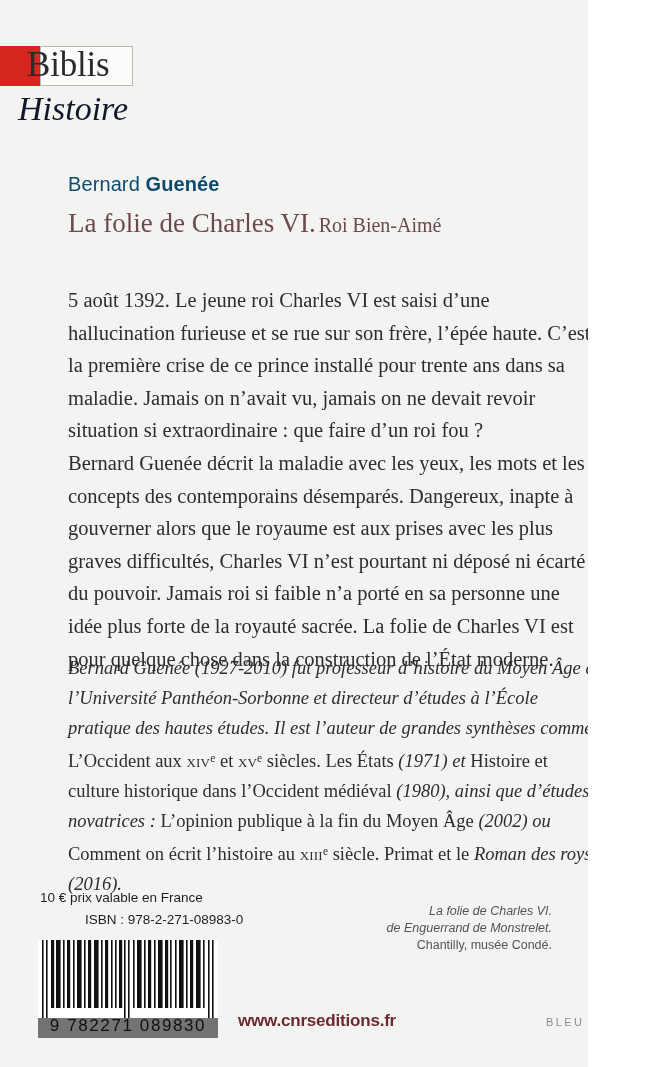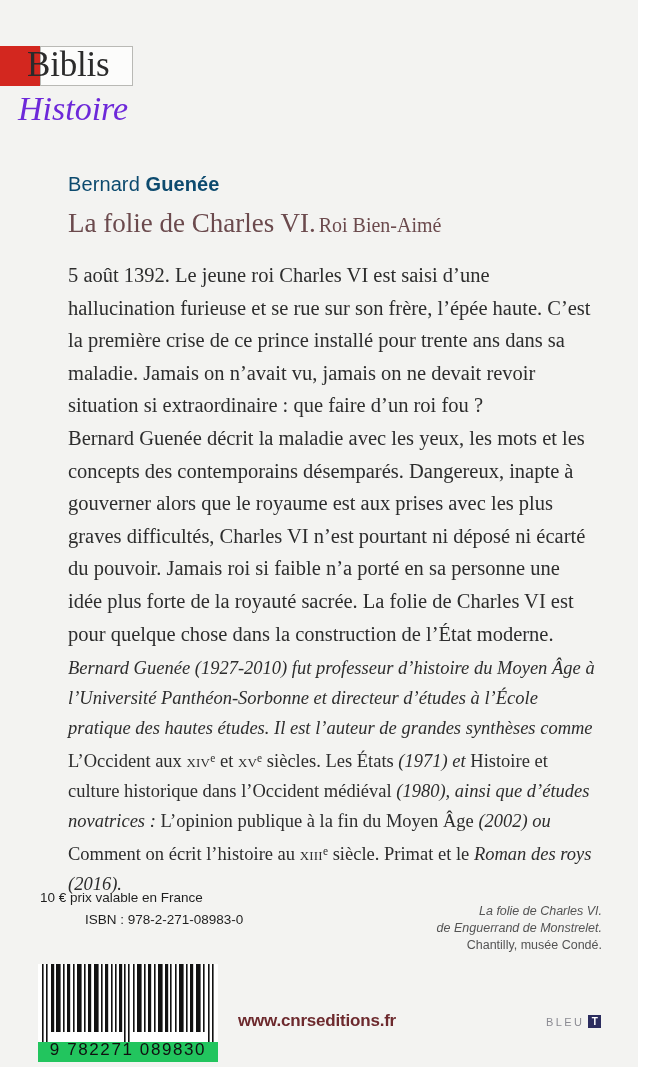"Biblis" .cover { width: 638px -> 588px }
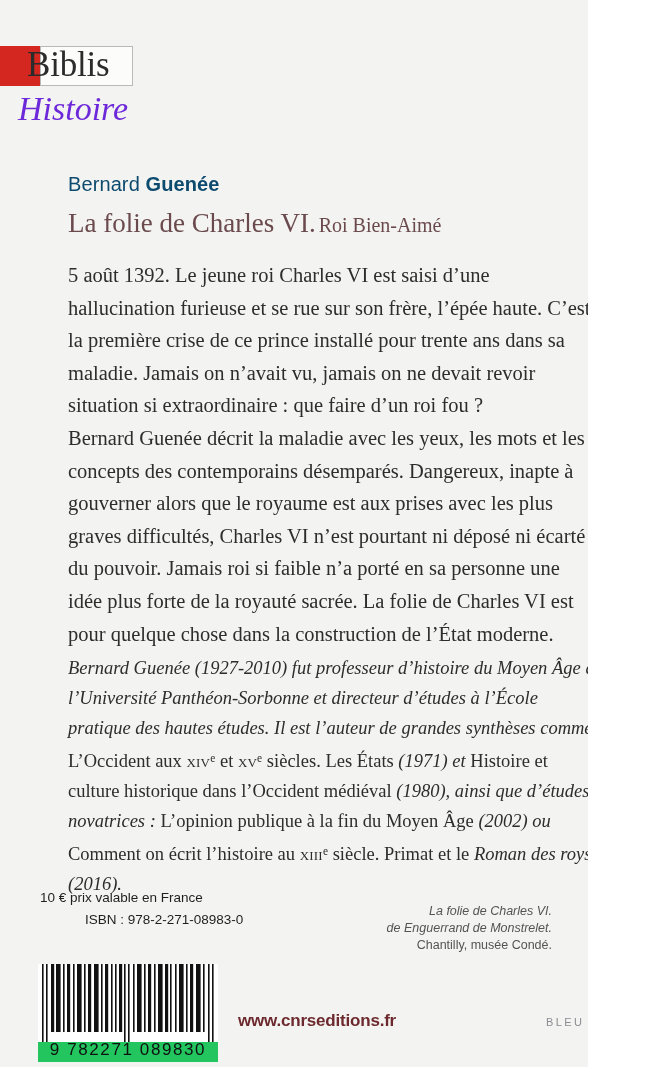"Histoire" .logo-histoire { color: #6d28d9 -> #0f172a }
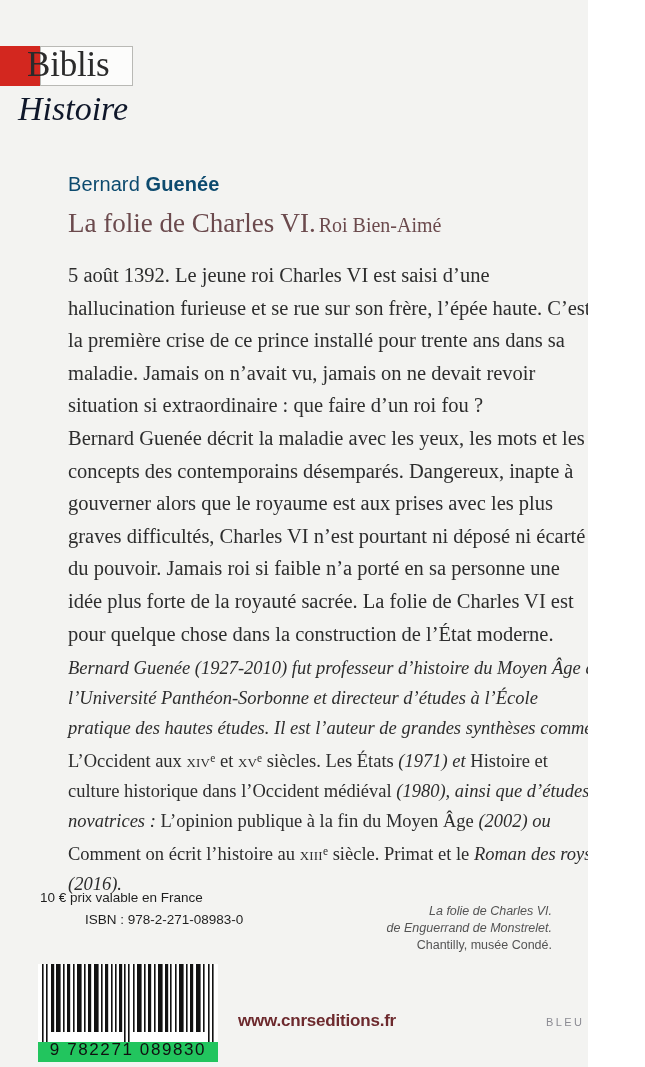"5 août 1392. Le jeune" .blurb { top: 259px -> 284px }
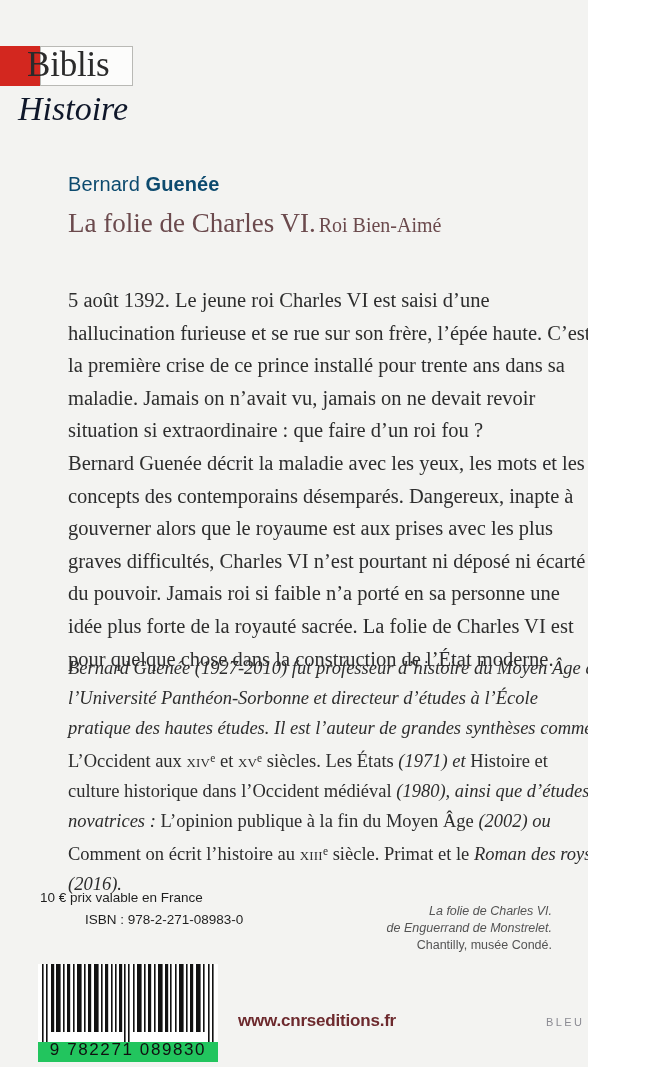"9 782271 089830" .barcode-wrap { background: #22c55e -> #737373; top: 964px -> 940px }
